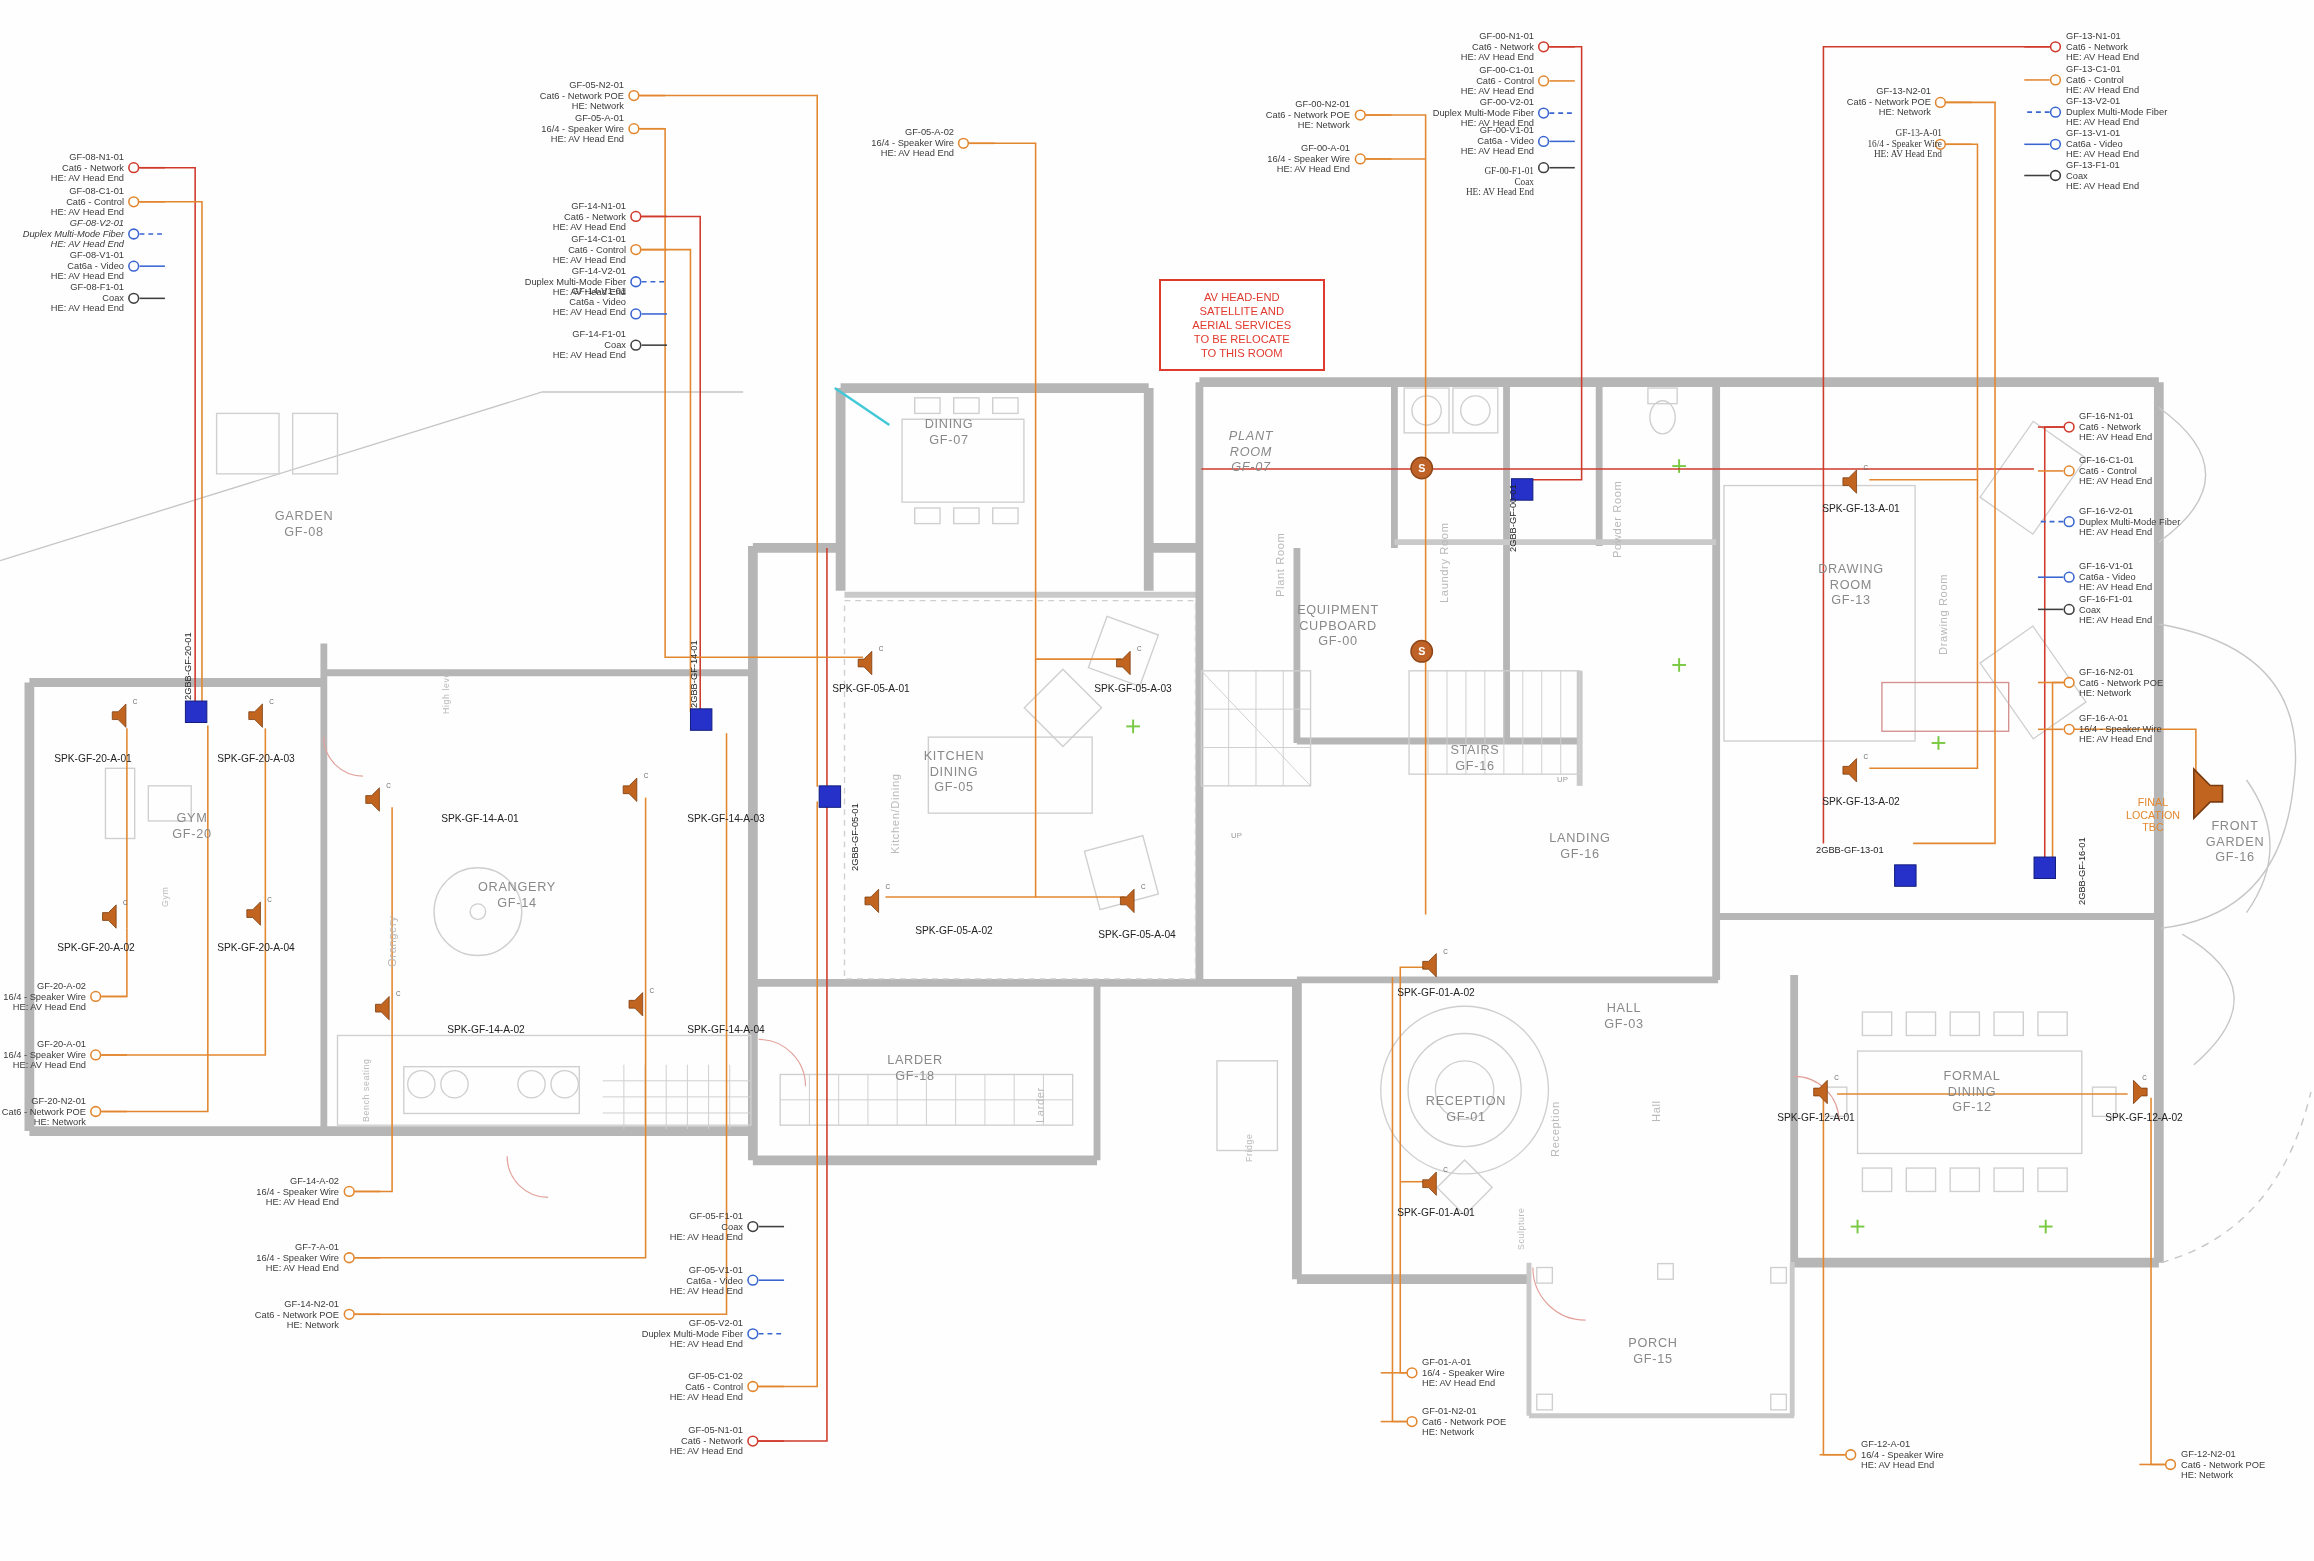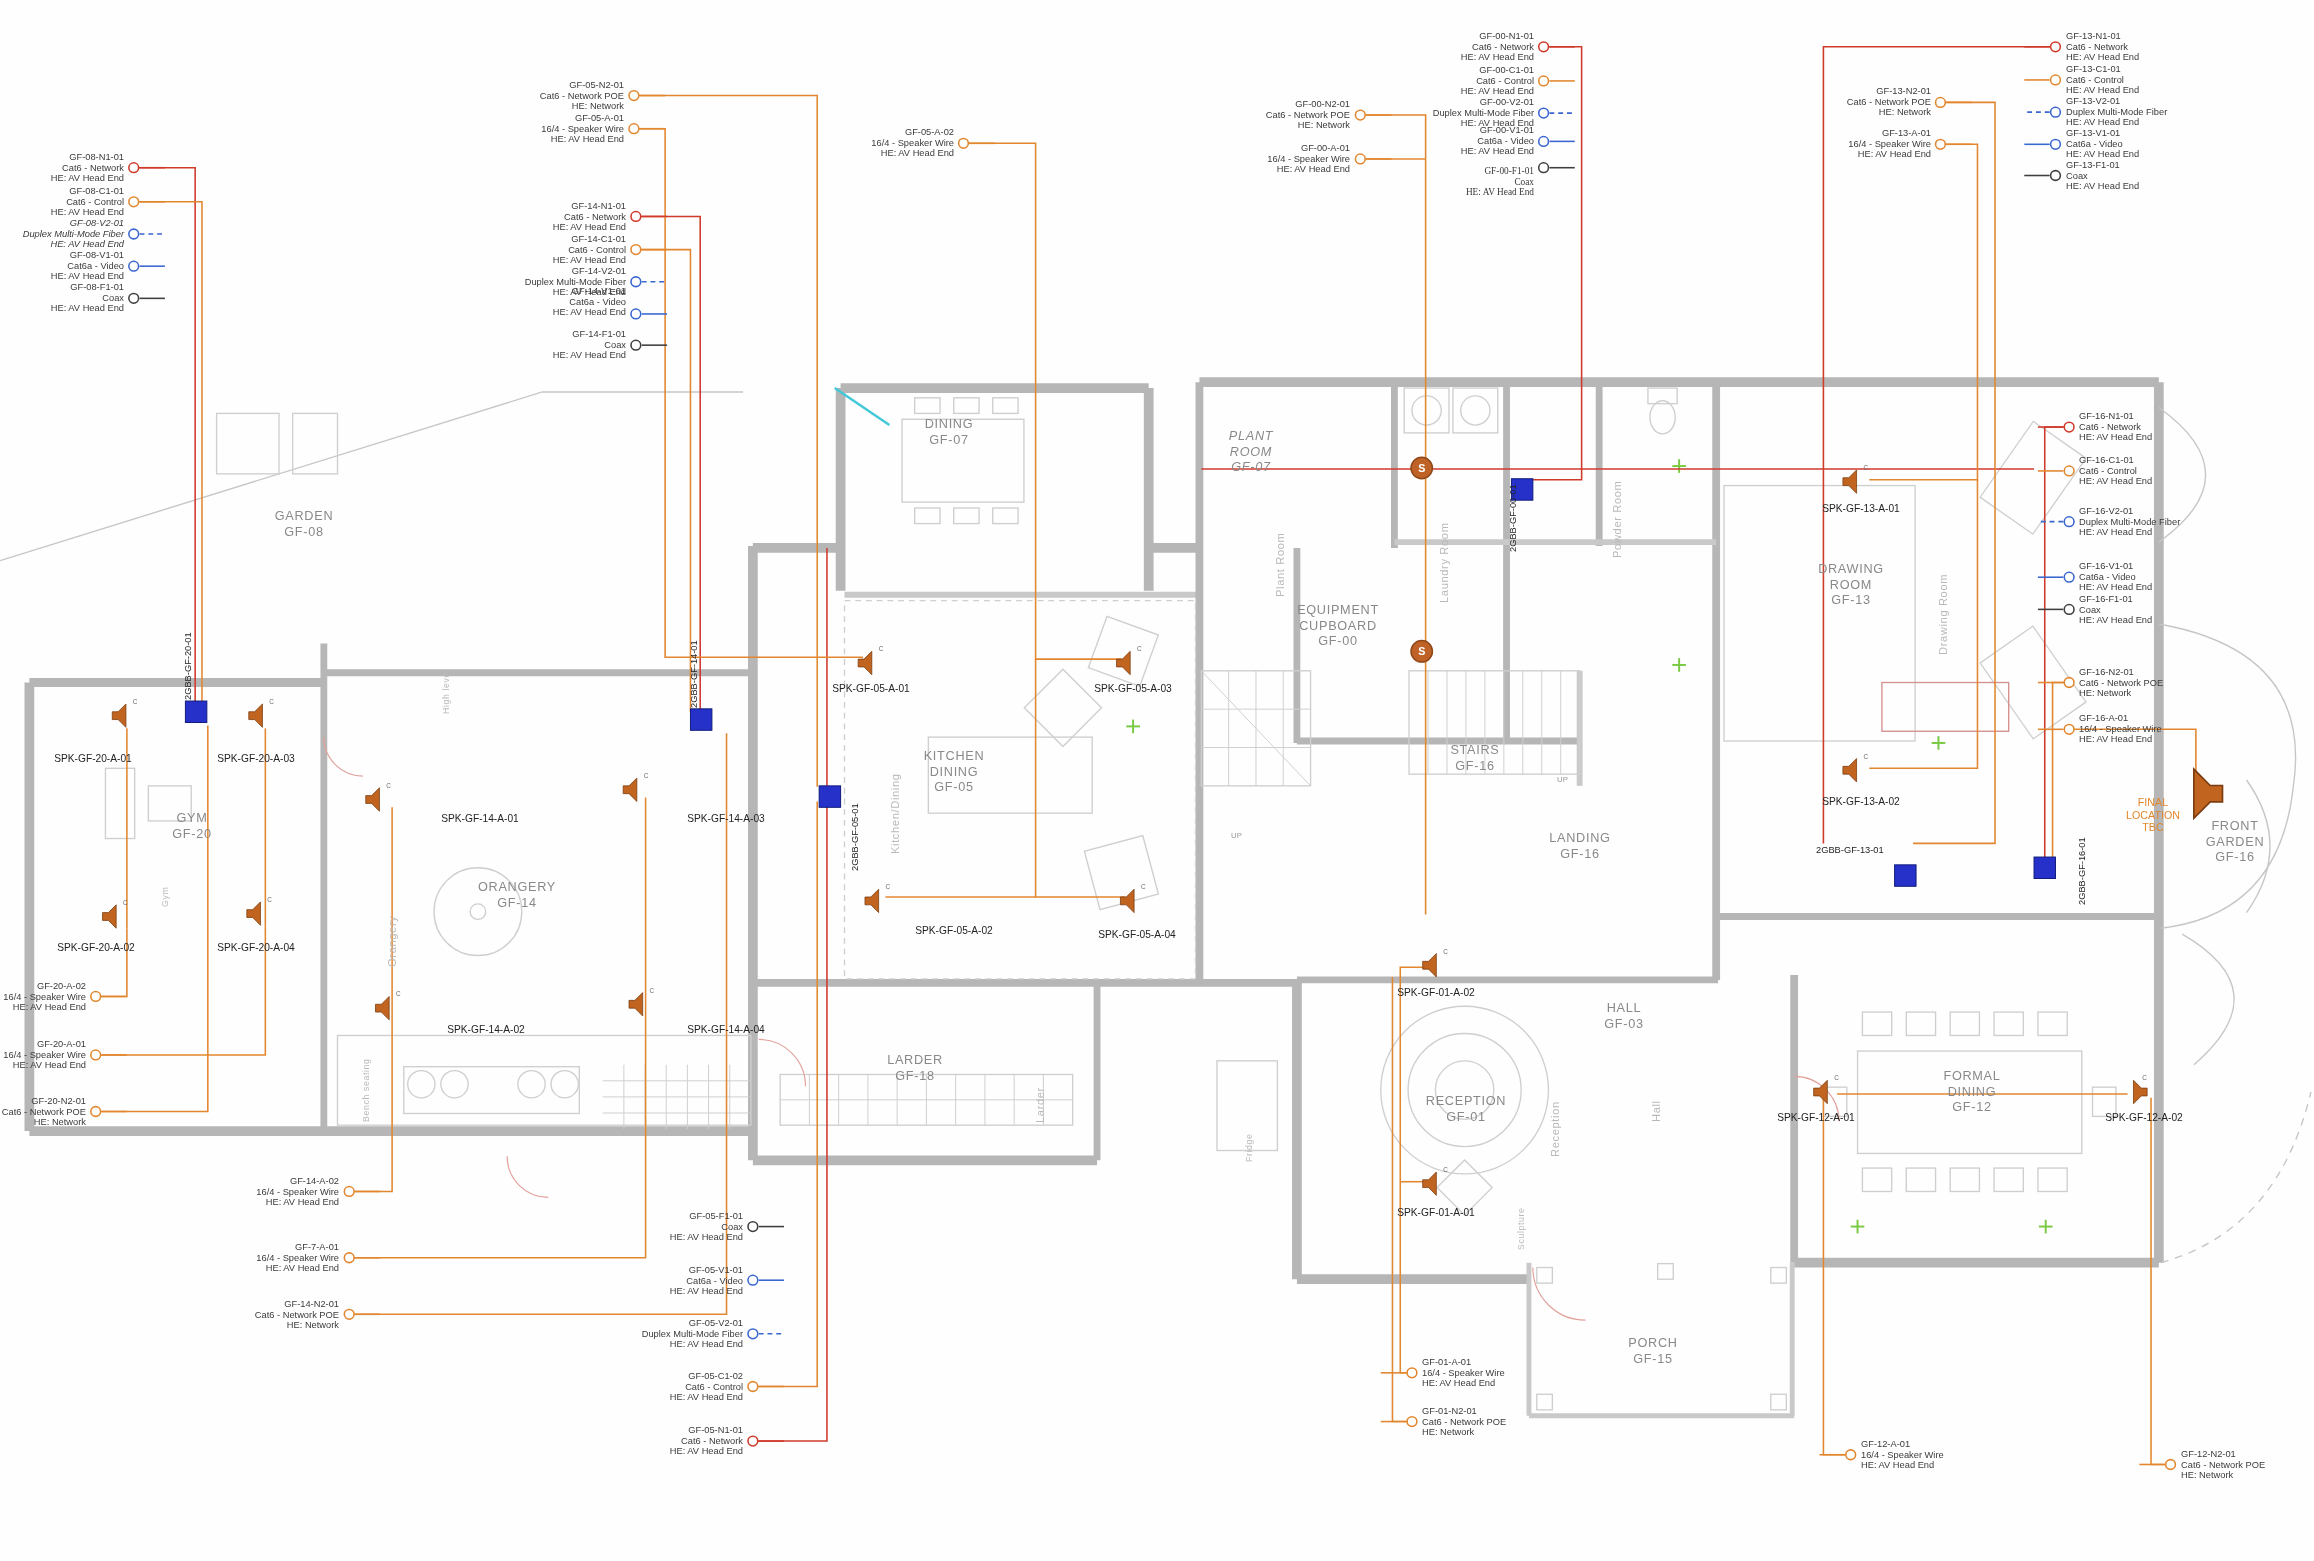"GF-13-A-01" div.callout { font-family: none -> Liberation Serif, serif; right: 383px -> 372px }
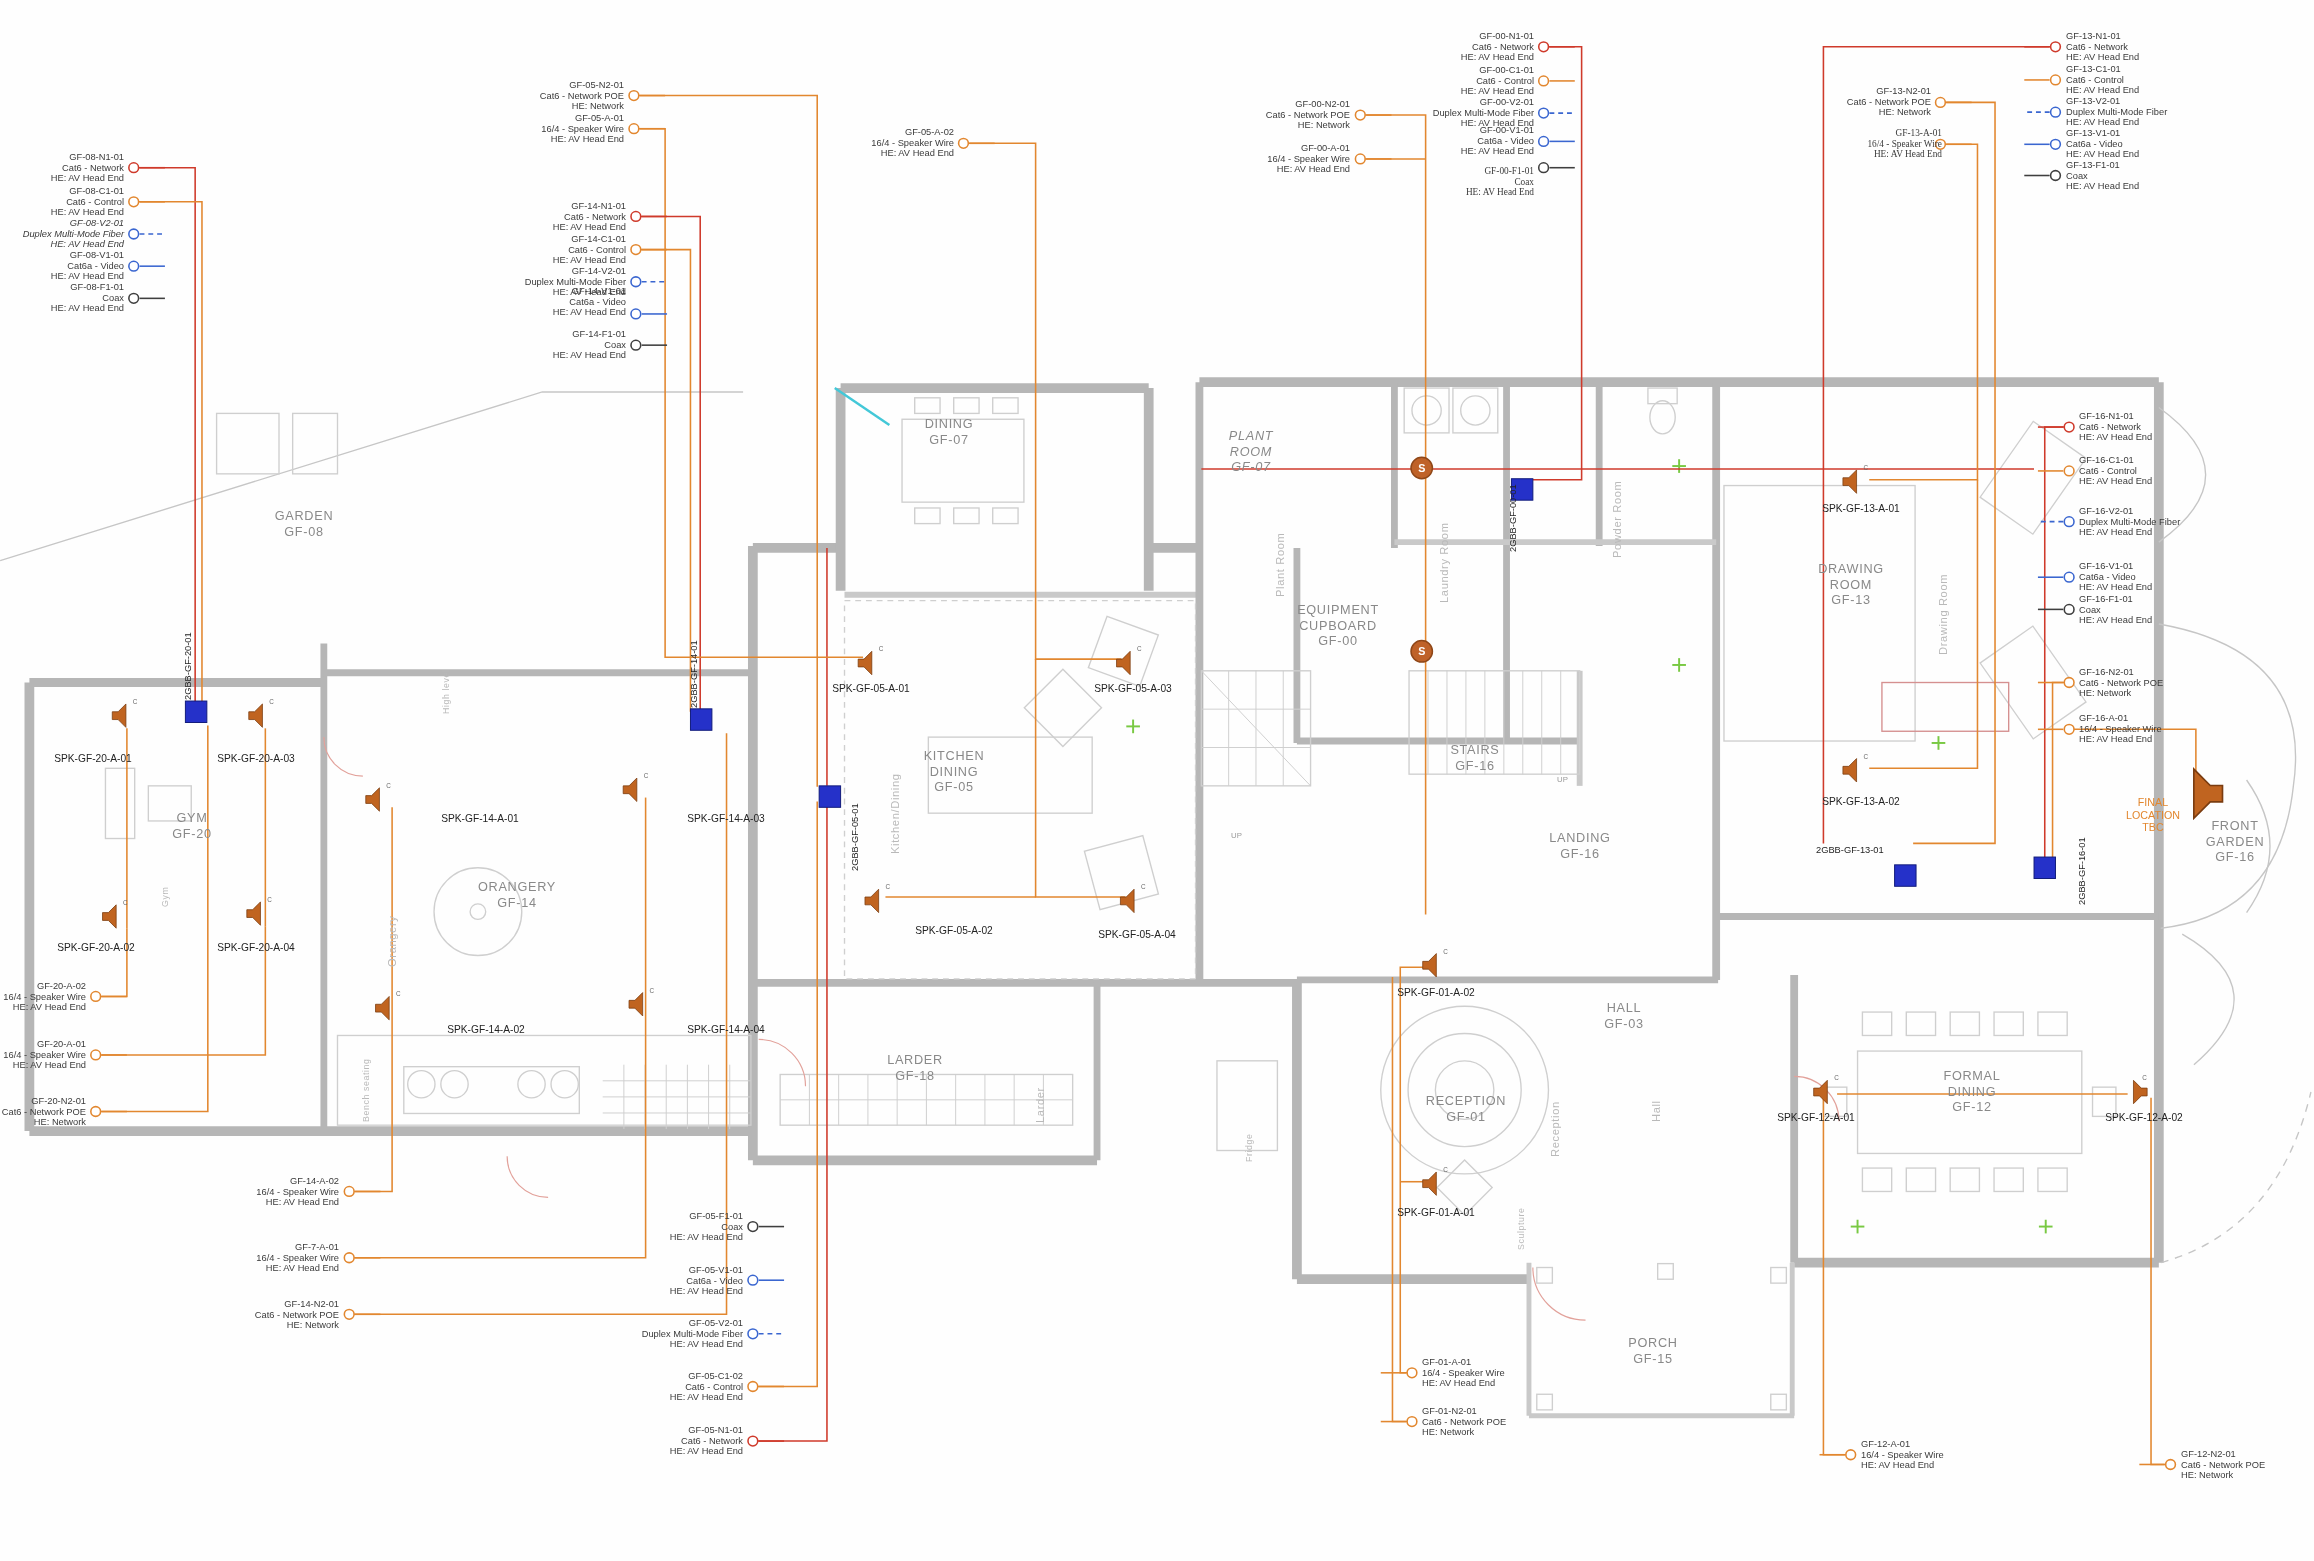"AV HEAD-END" div.note { html: none -> <div> <div>AV HEAD-END</div> <div>SATELLITE AND</div> <div>AERIAL SERVICES</div> <div>TO BE RELOCATE</div> <div>TO THIS ROOM</div> </div> }
